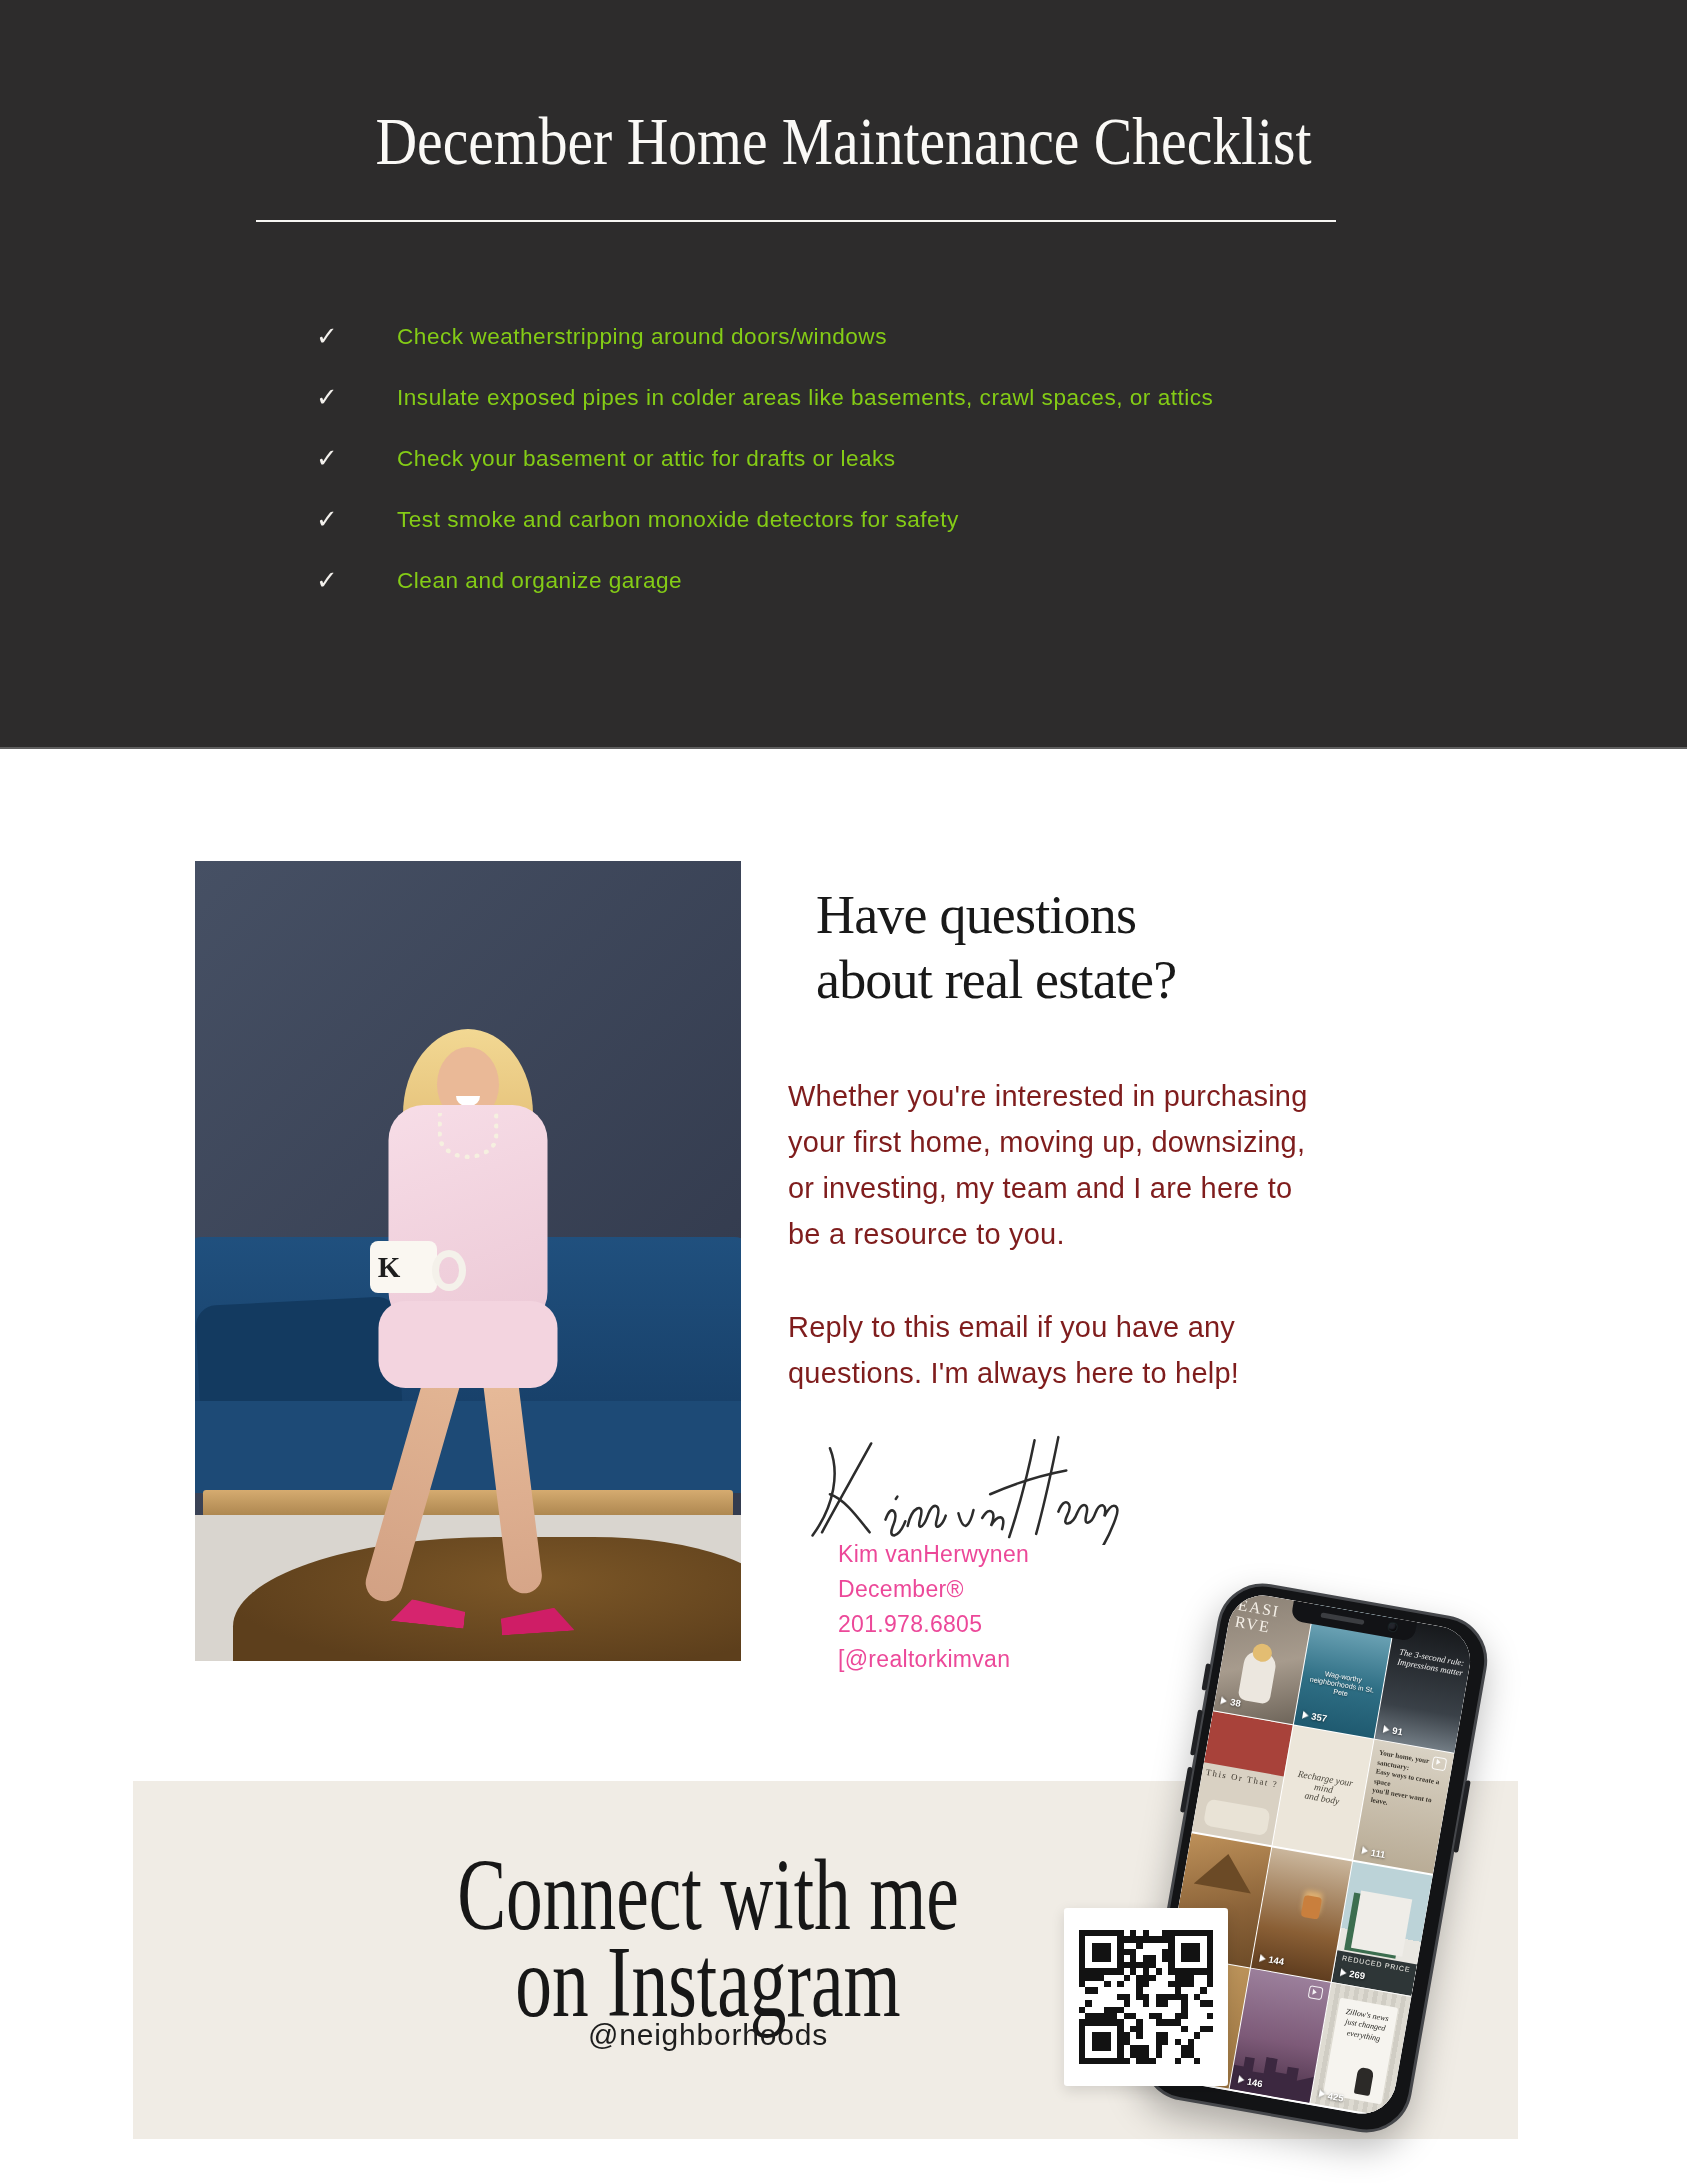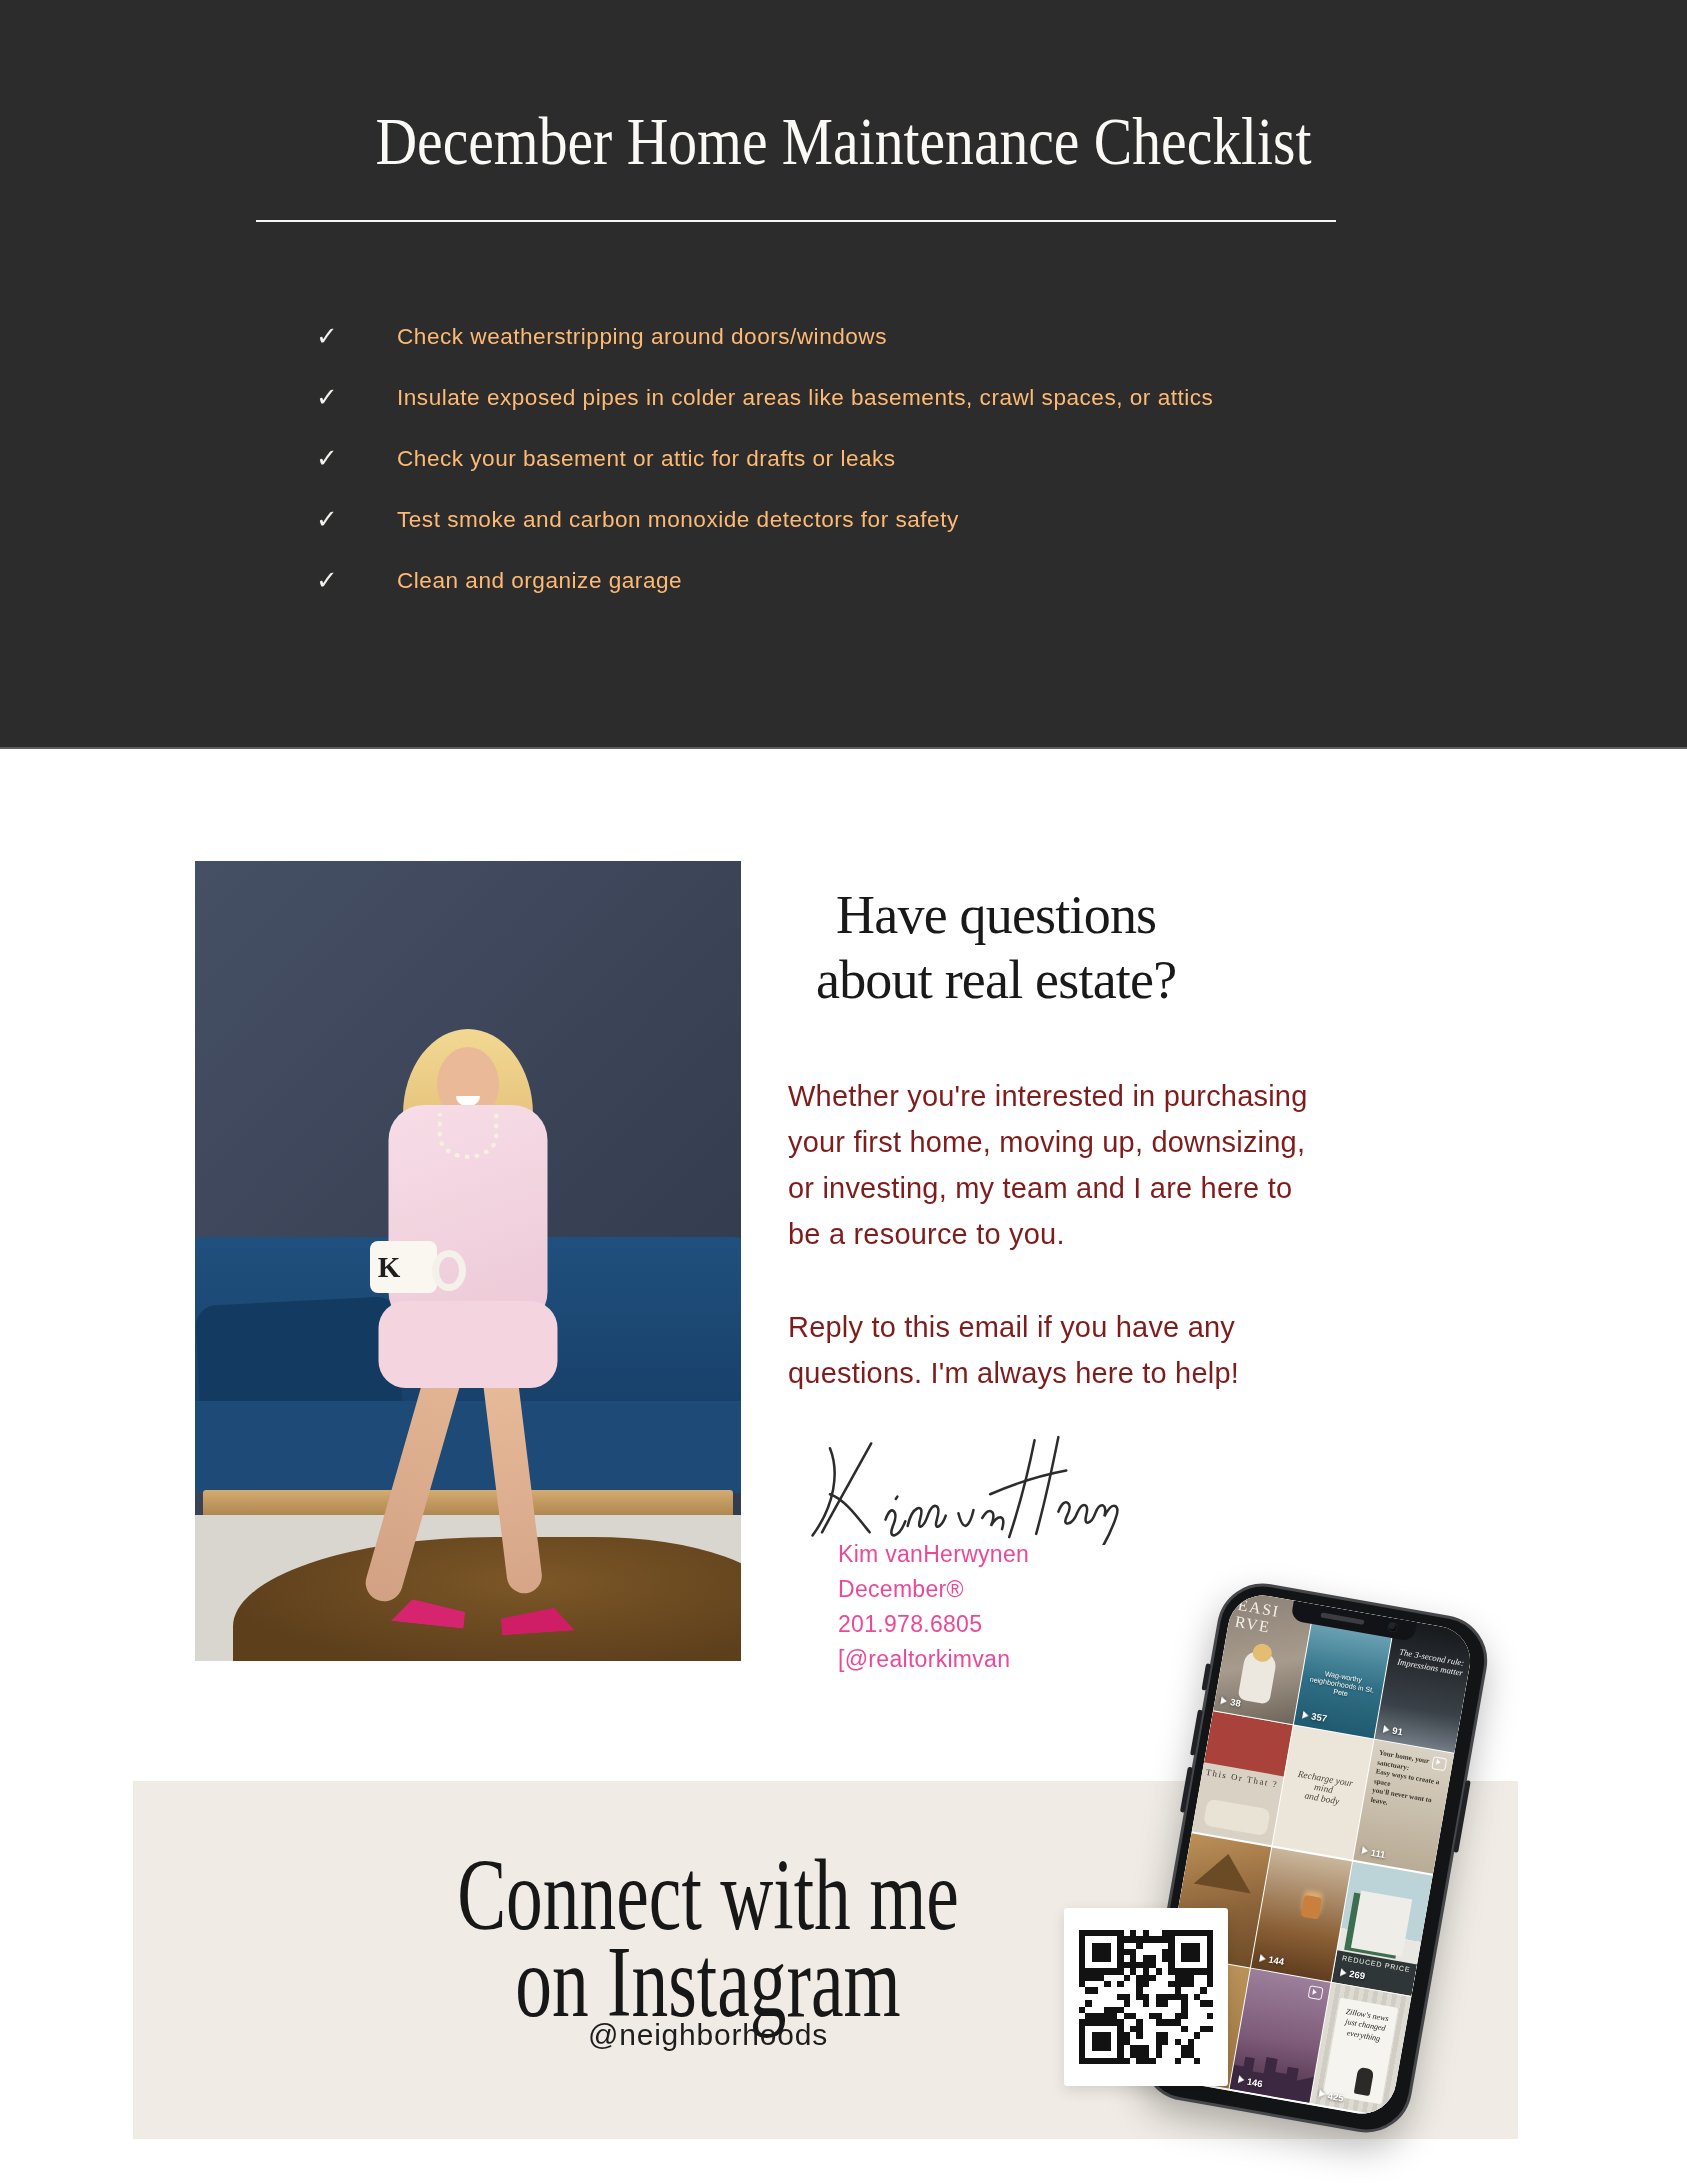"Check weatherstripping around" .chk-label { color: #fdba74 -> #84cc16 }
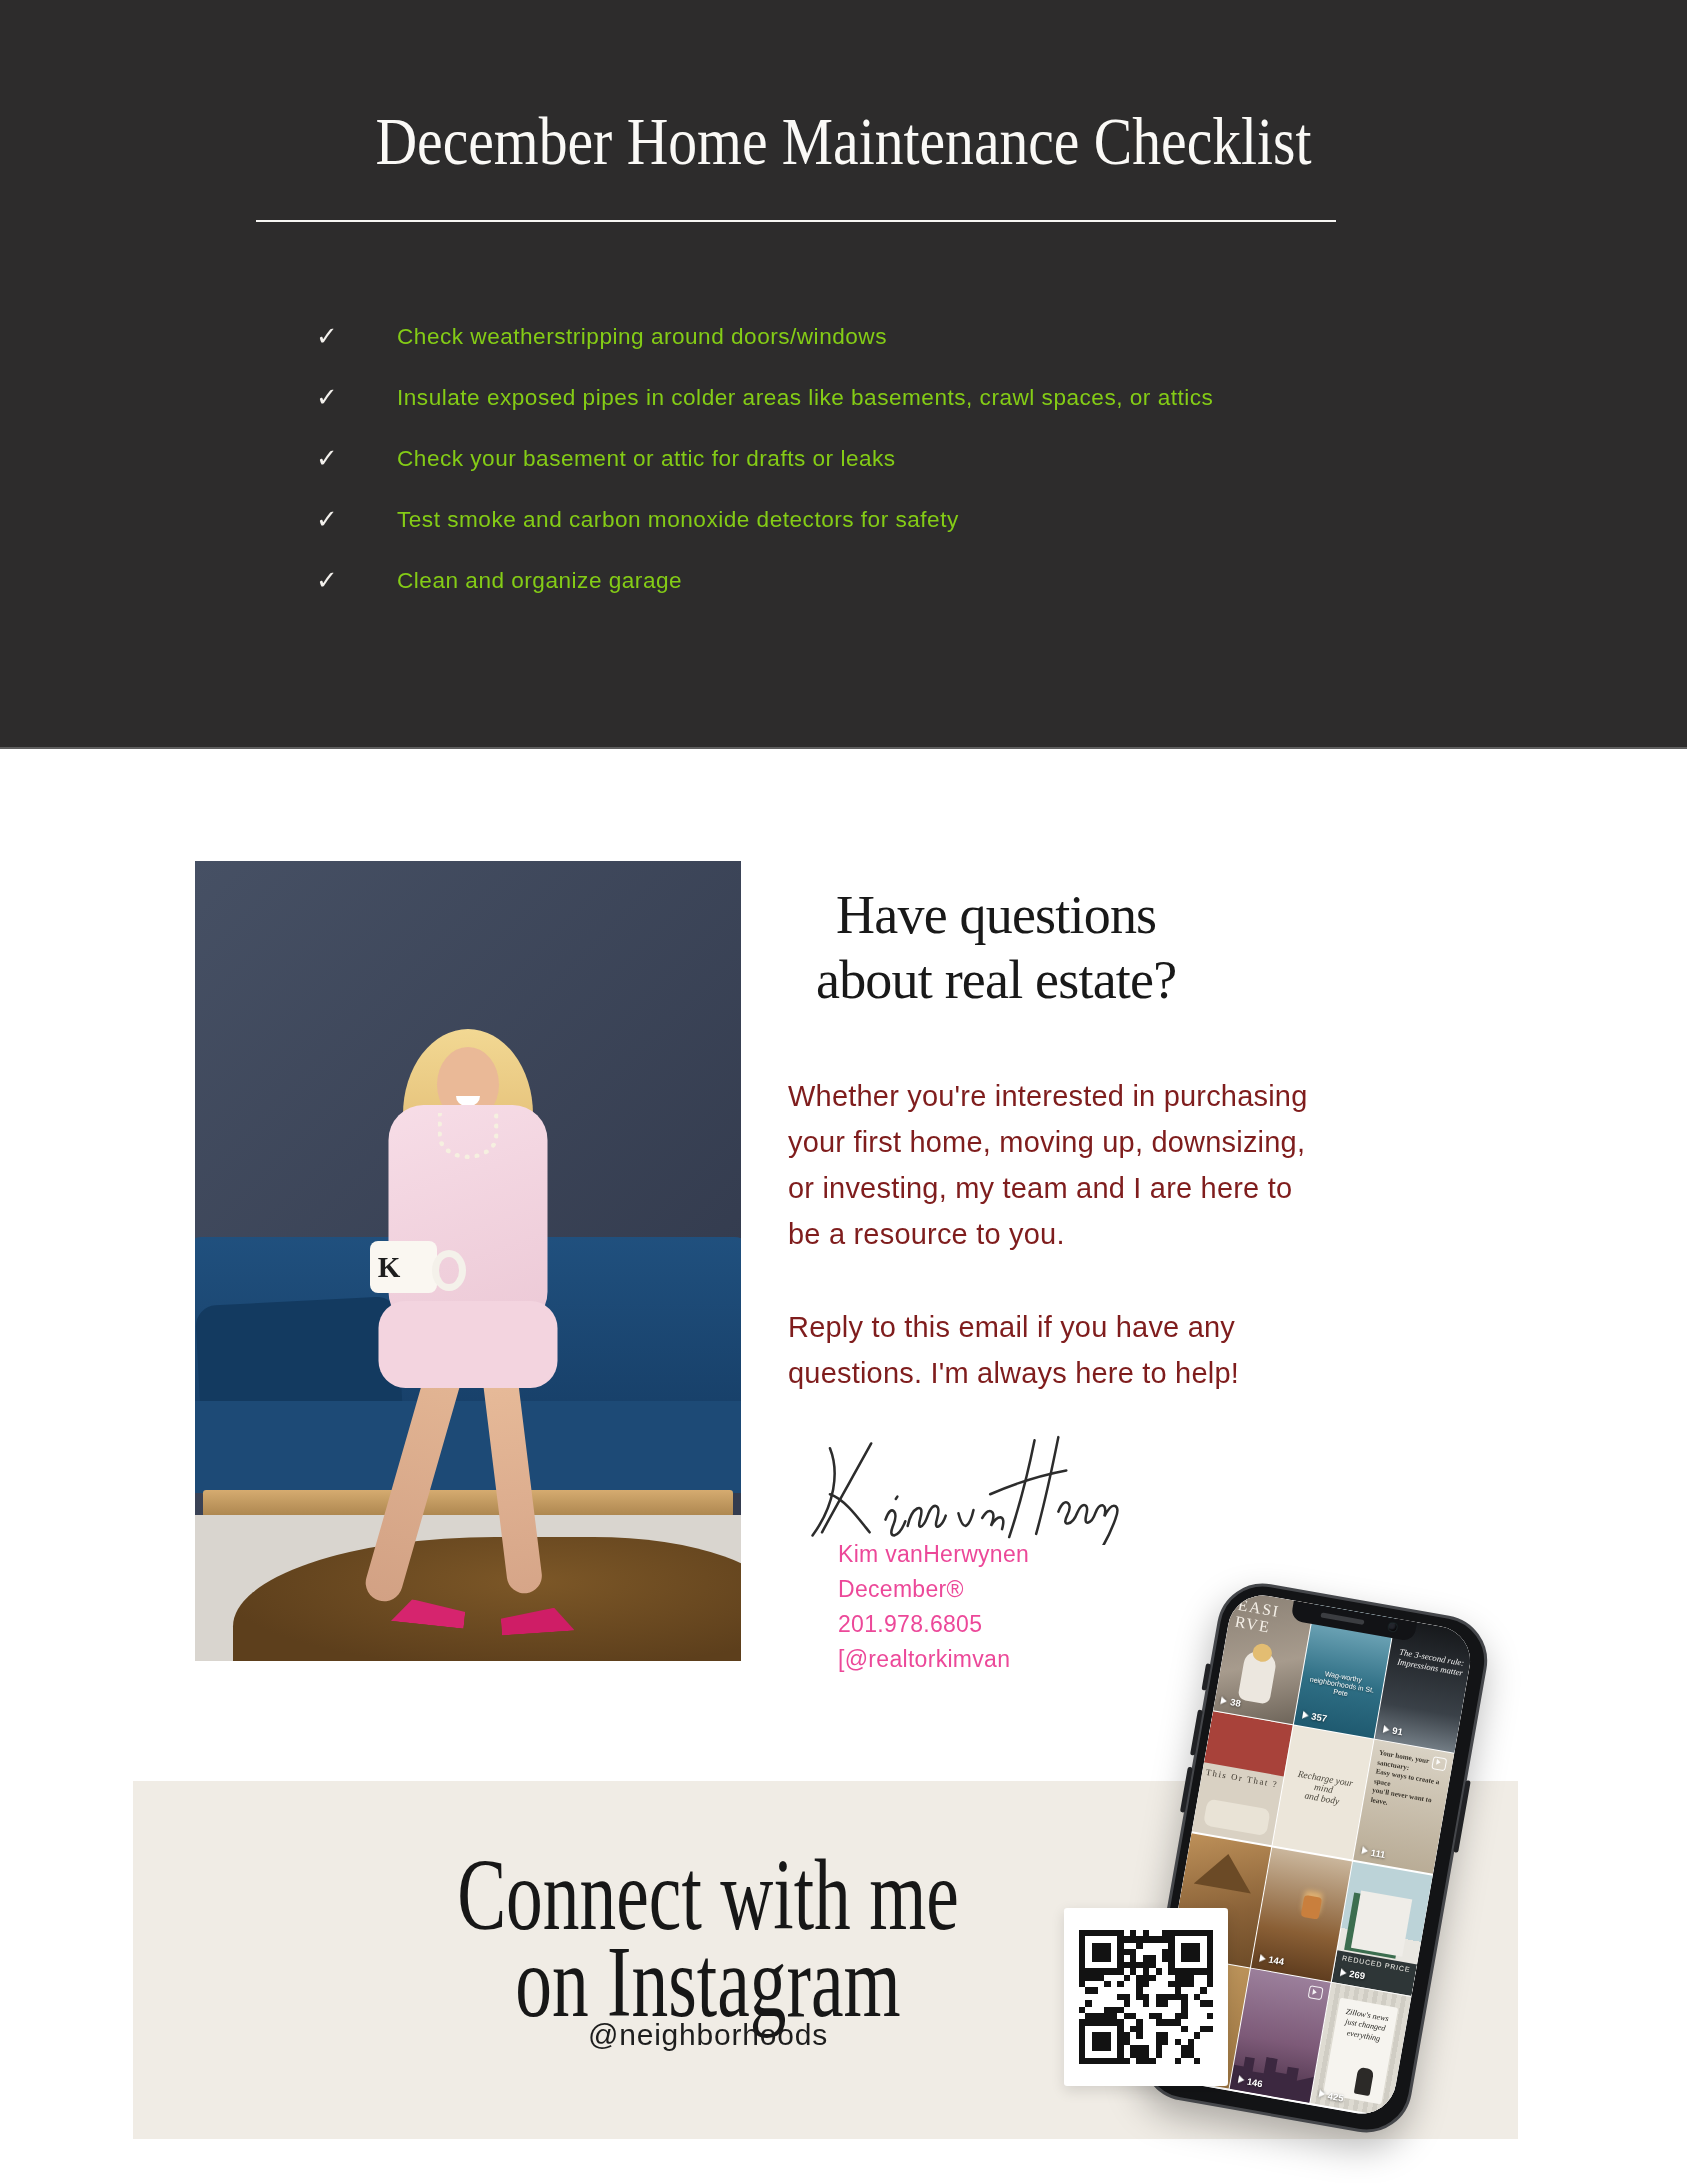"Have questions" .about-heading { text-align: center -> none }
